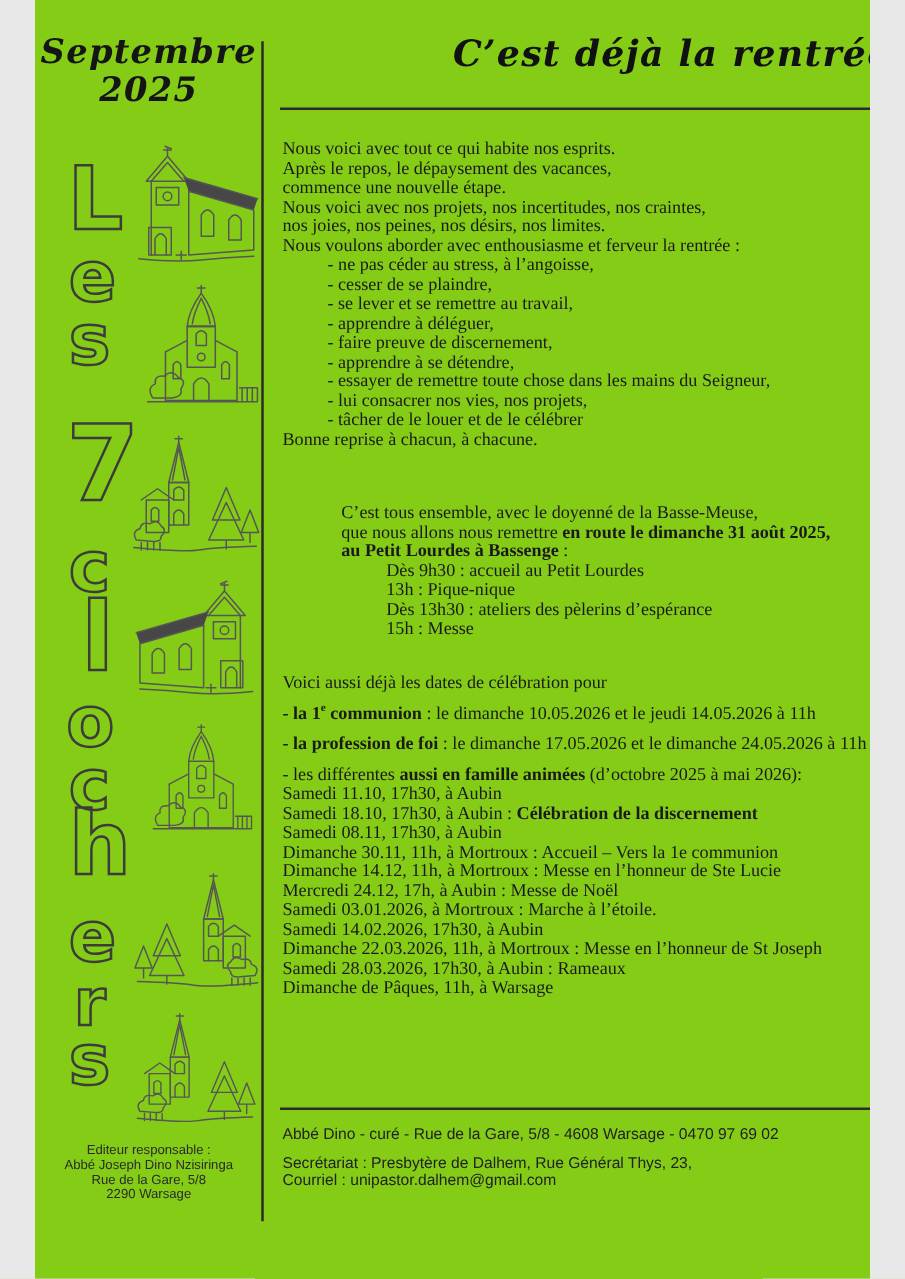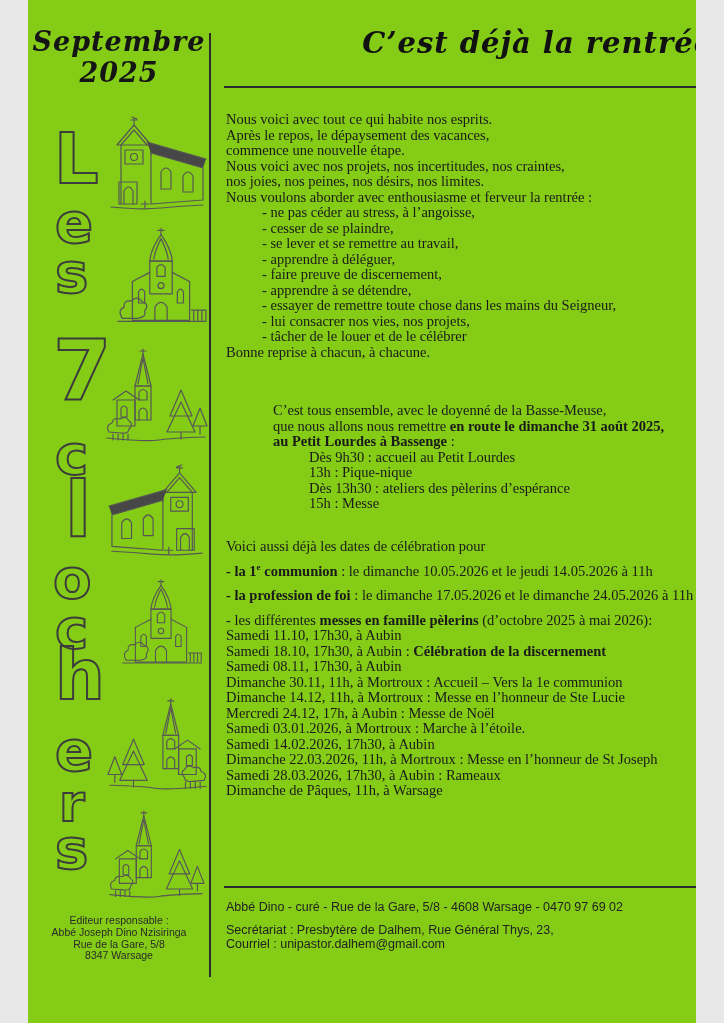"messes en famille pèlerins" b { text: messes en famille pèlerins -> aussi en famille animées }
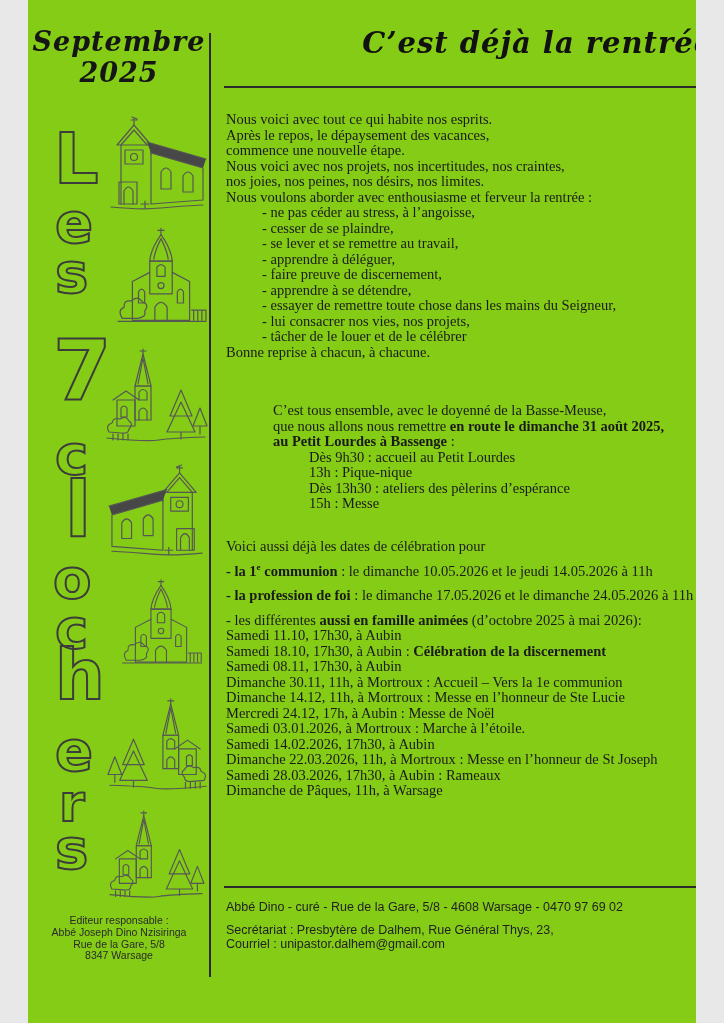"8347 Warsage" div { text: 8347 -> 2290 }
